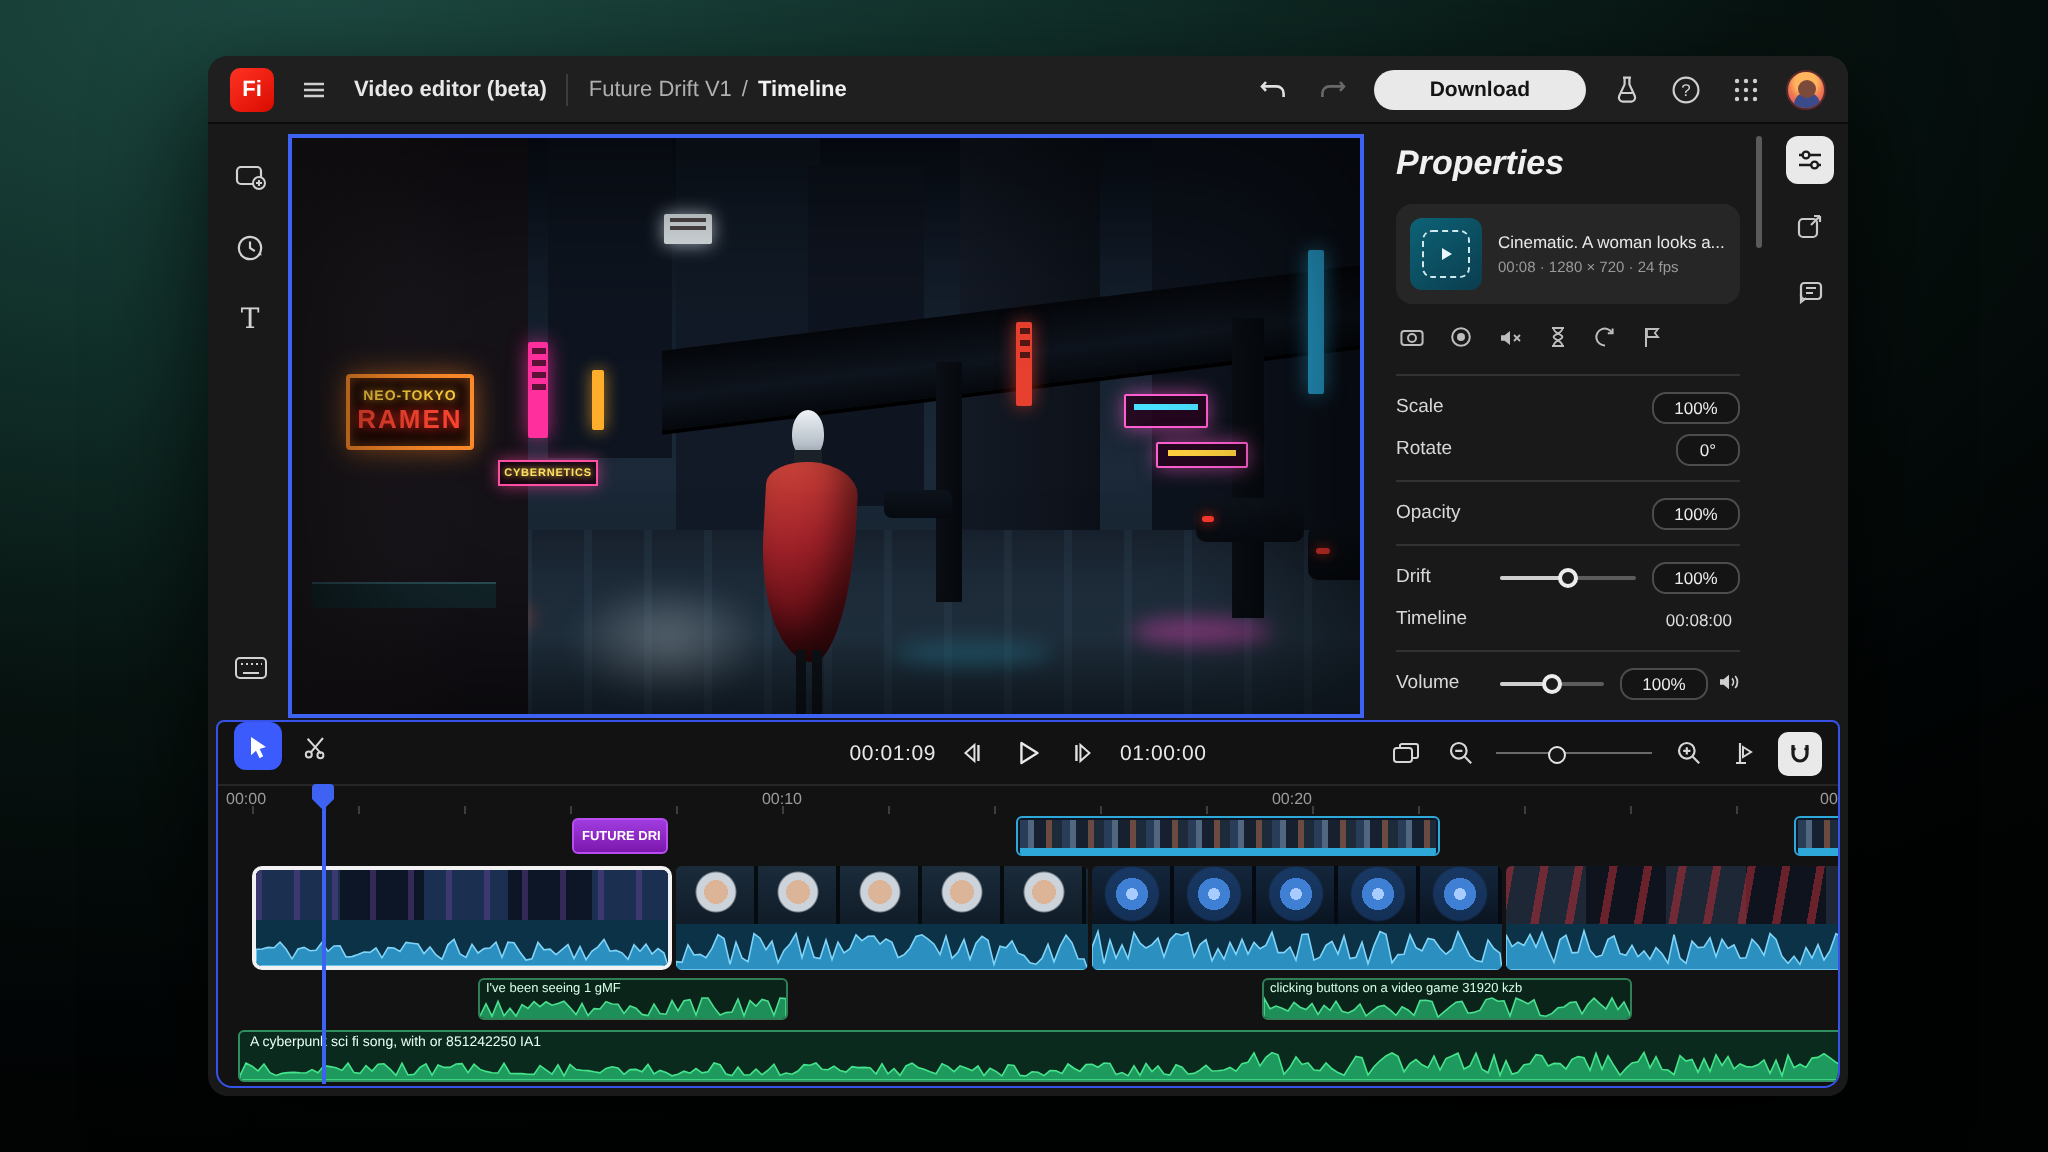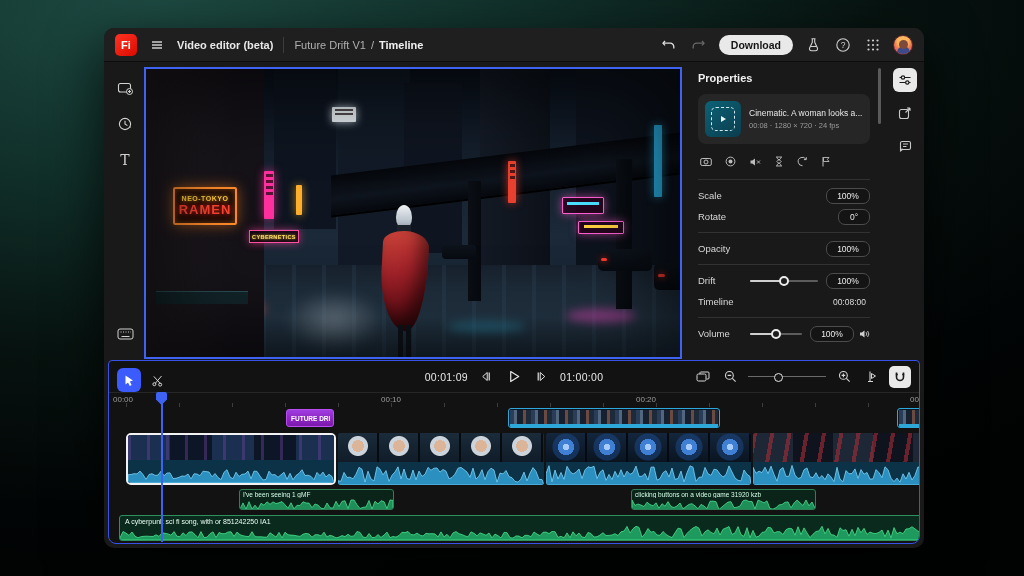"Download" .dl-btn { padding: 4px 12px -> 4px 28px }
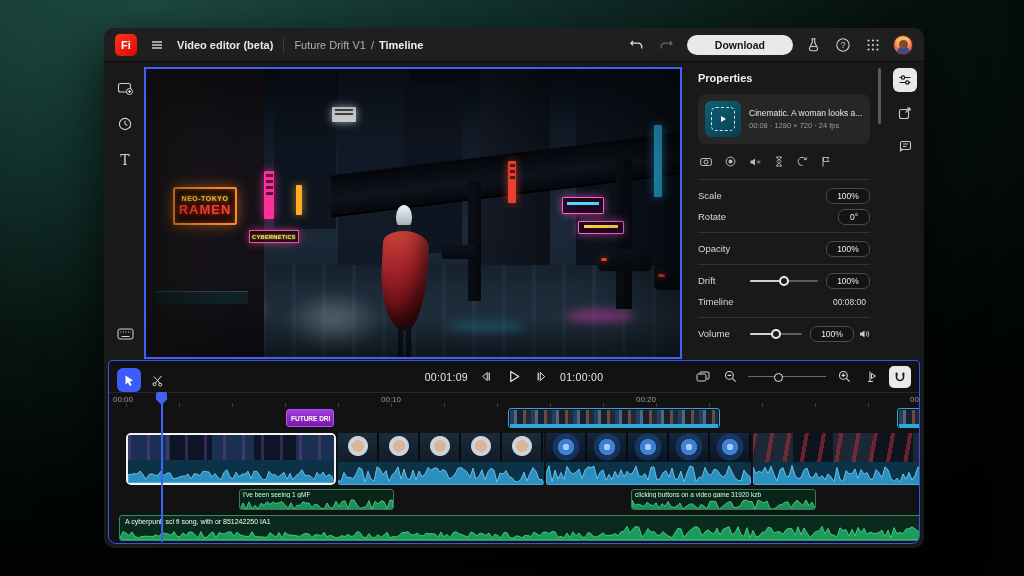"Properties" .props h3 { font-size: 11px -> 17px; font-style: none -> italic }
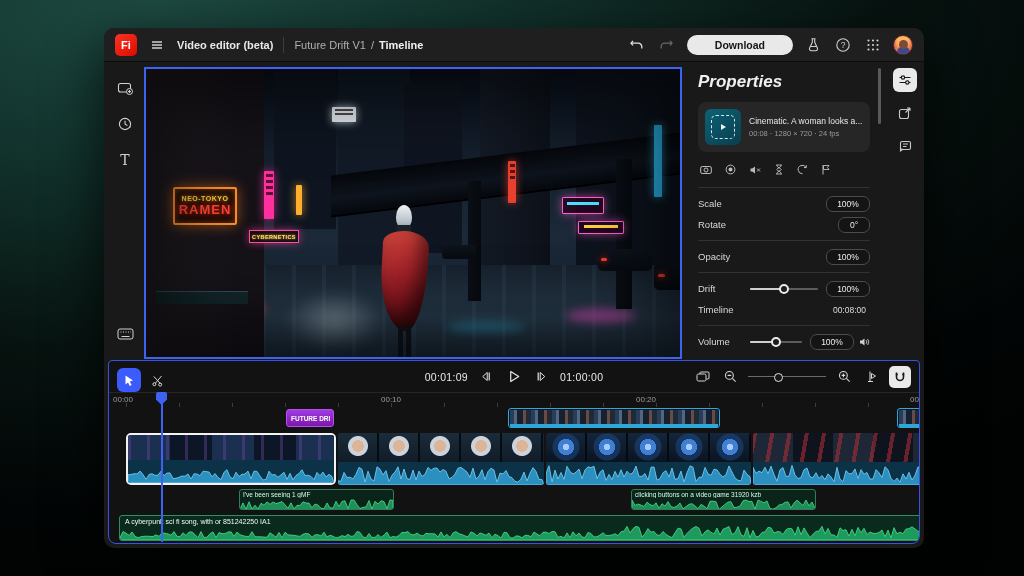"00:01:09" .tl-toolbar { align-items: flex-end -> flex-start }
